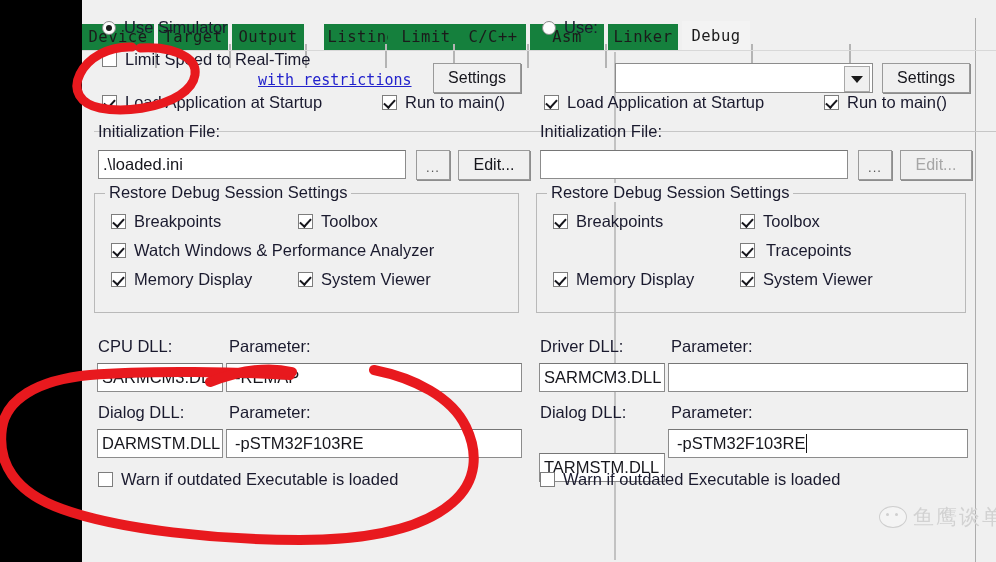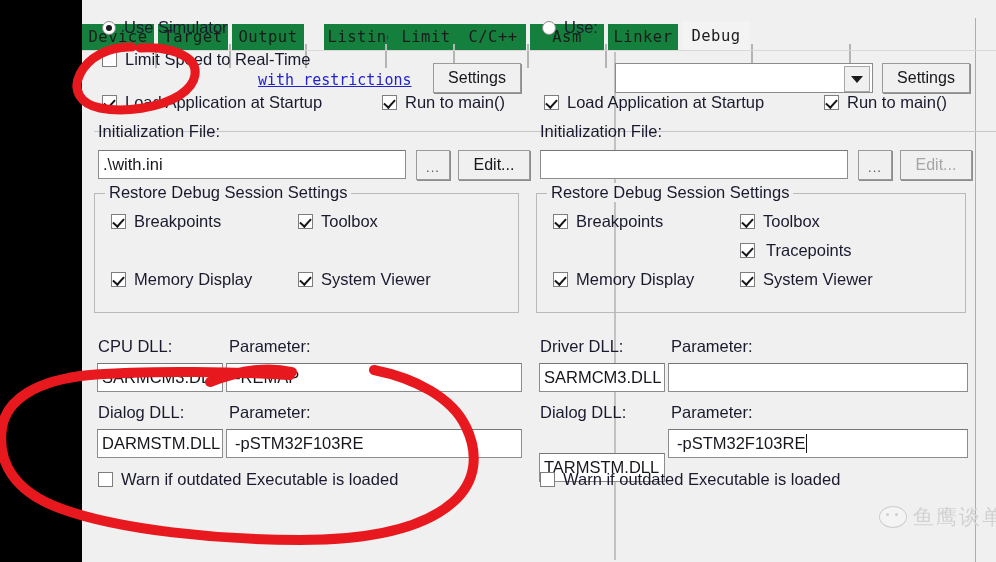".\with.ini" div.txt { text: with.ini -> loaded.ini }
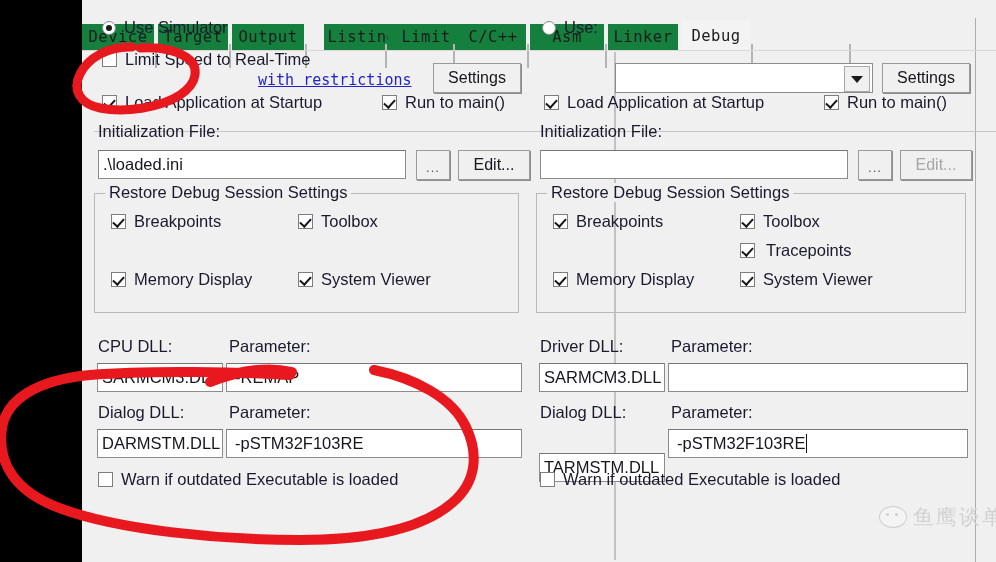"Watch Windows & Performance Analyzer" div.row { html: none -> <div> <span></span> <span>Watch Windows &amp; Performance Analyzer</span> </div> }
